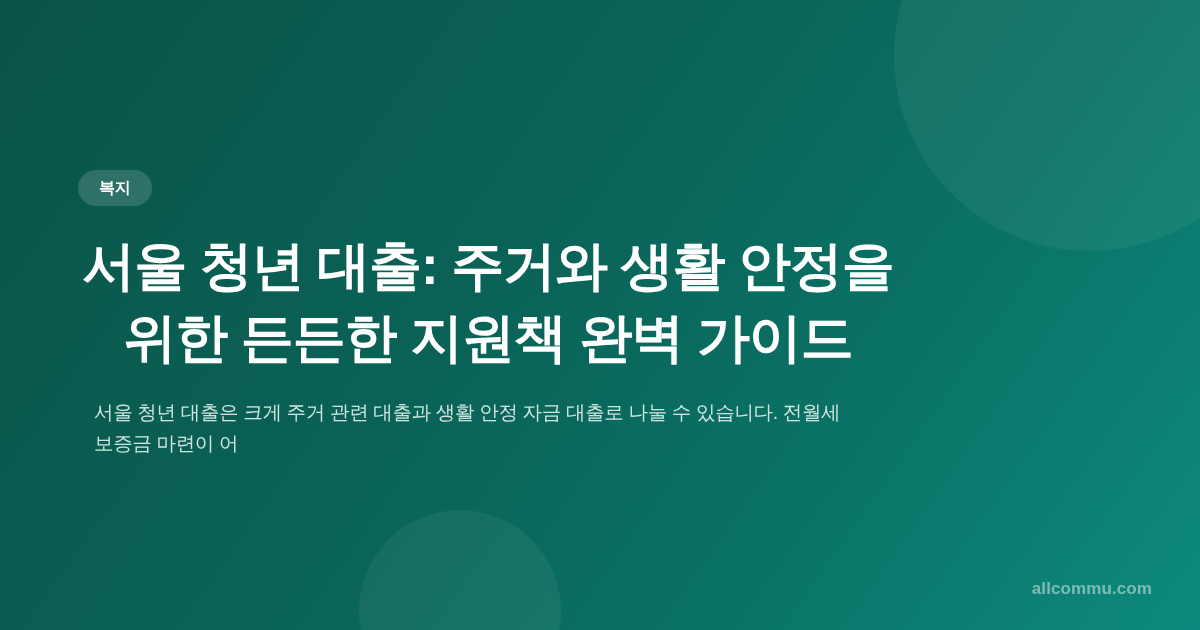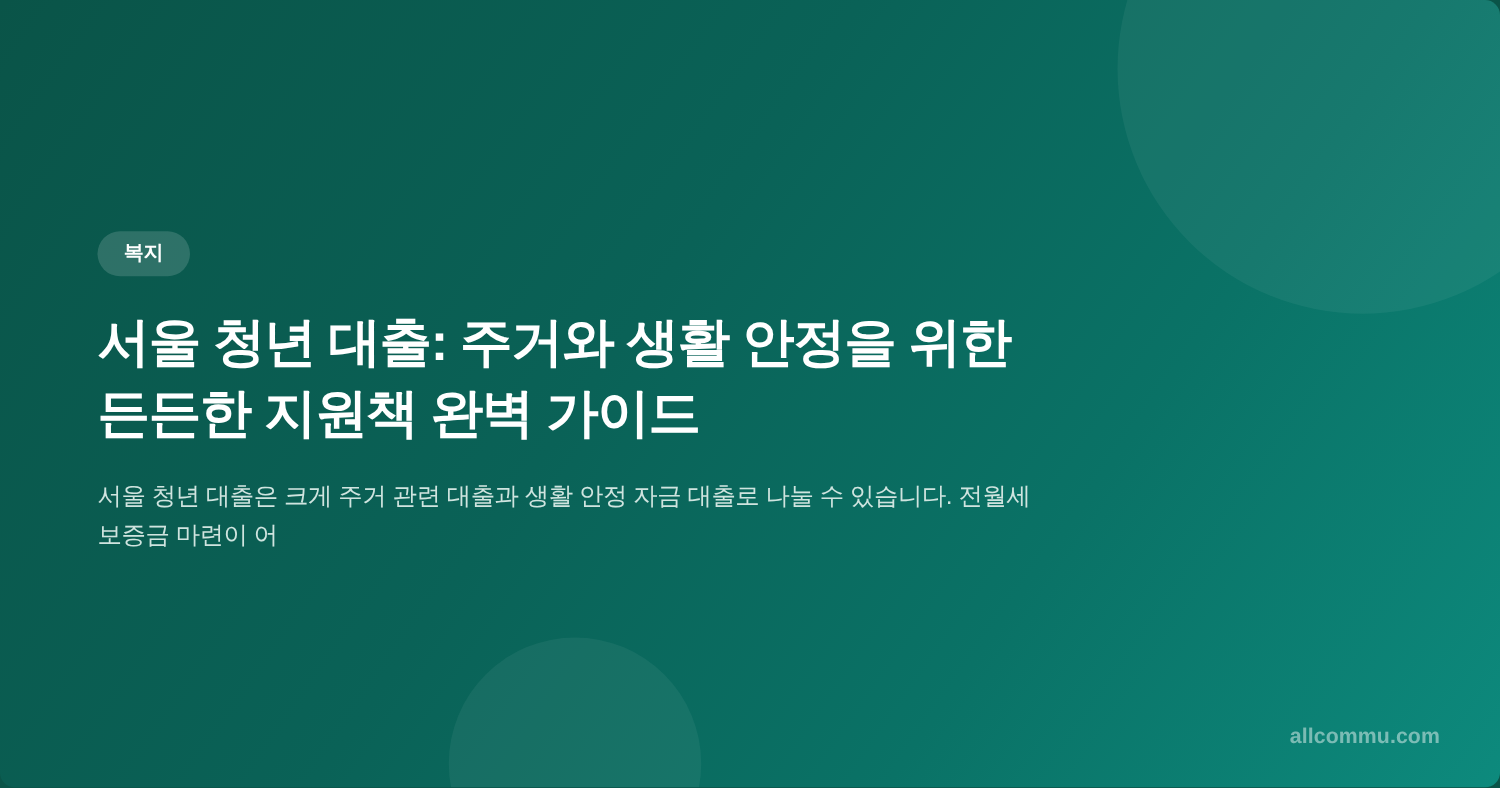"복지" .og-card { border-radius: 12px -> none }
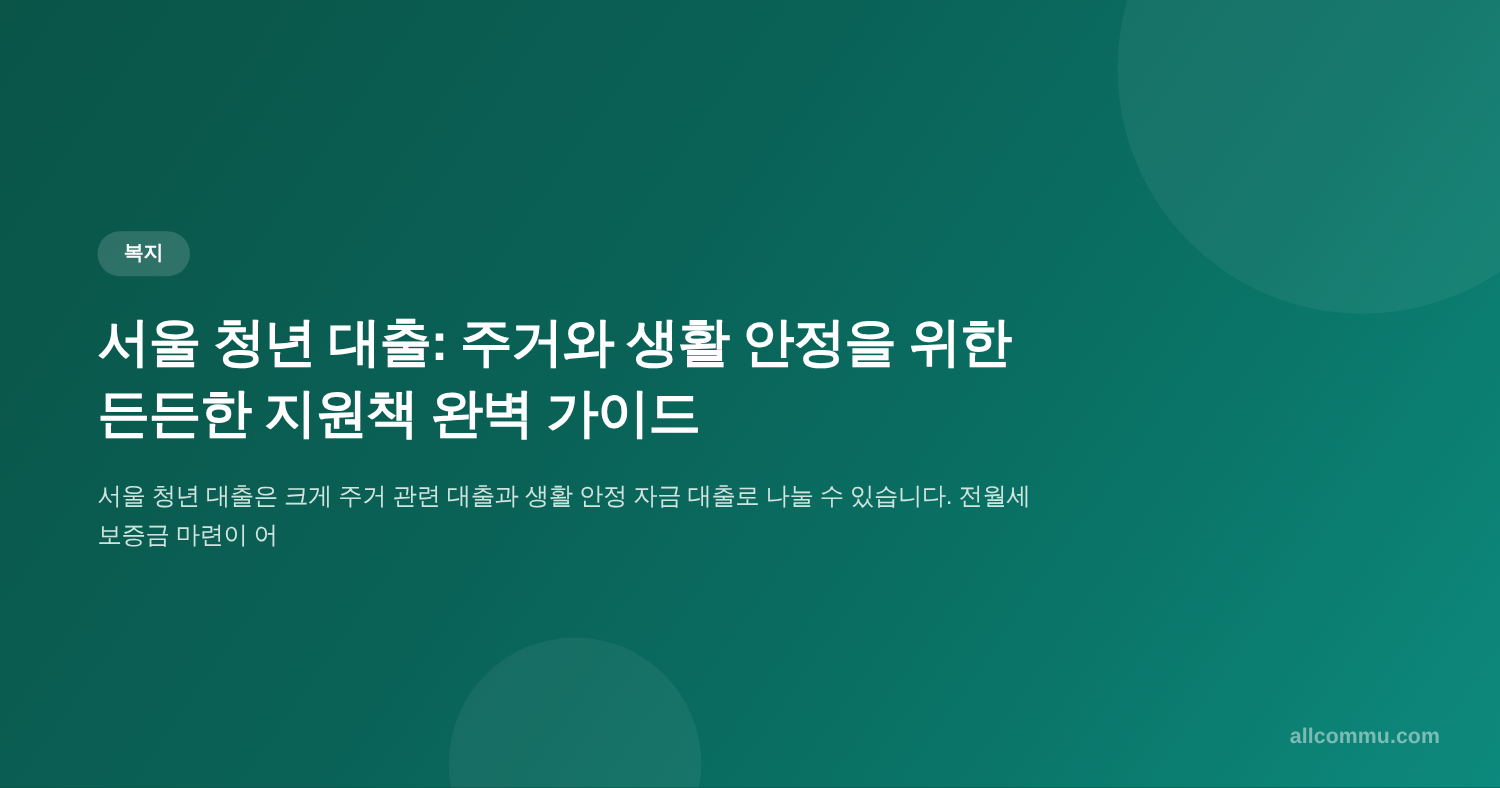"서울 청년 대출: 주거와 생활" .og-title { font-size: 42px -> 53px; text-align: none -> center }
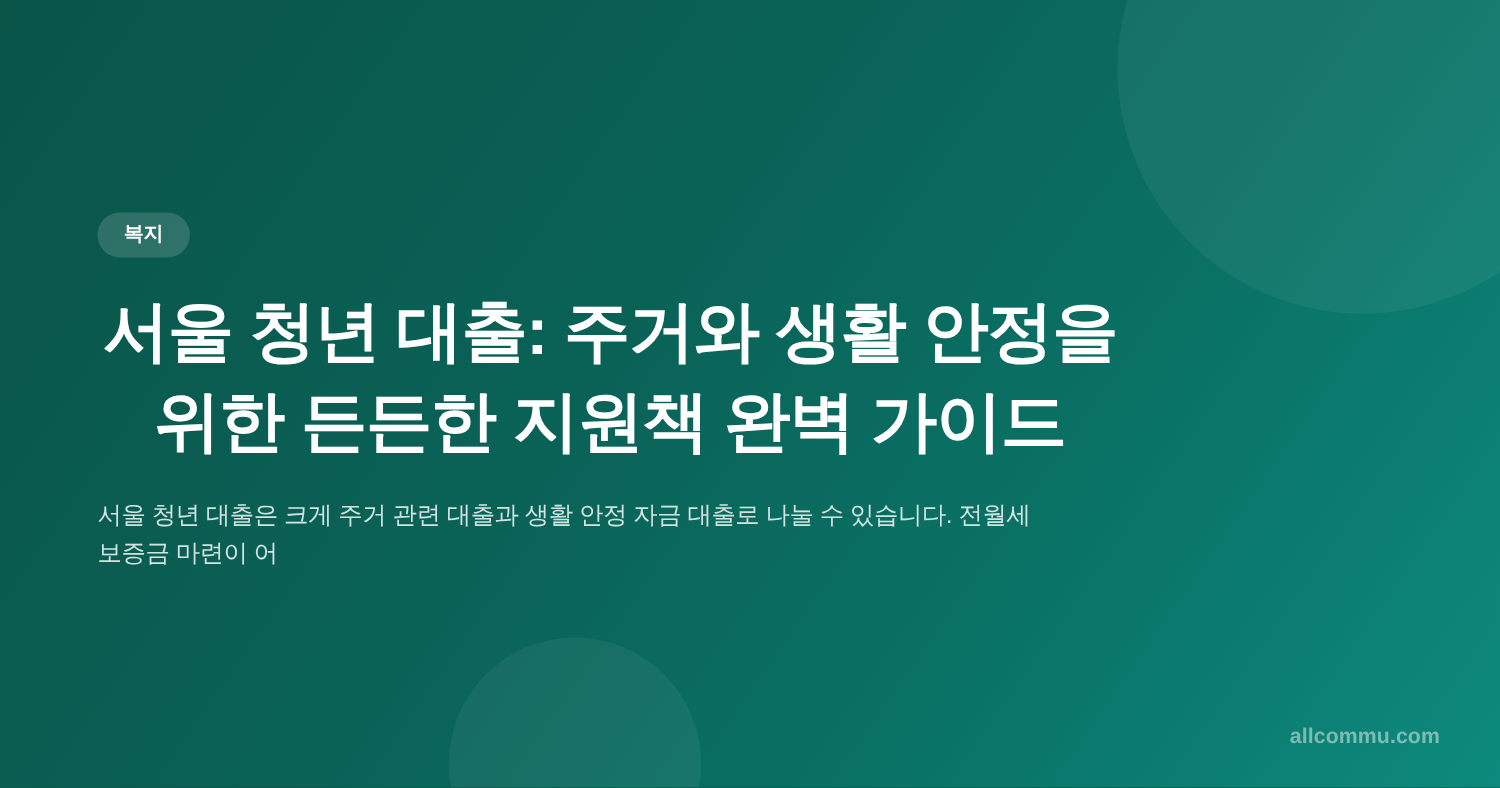"서울 청년 대출은 크게 주거" .og-description { margin: 22px 0 0 0 -> 22px 0 0 16px }
